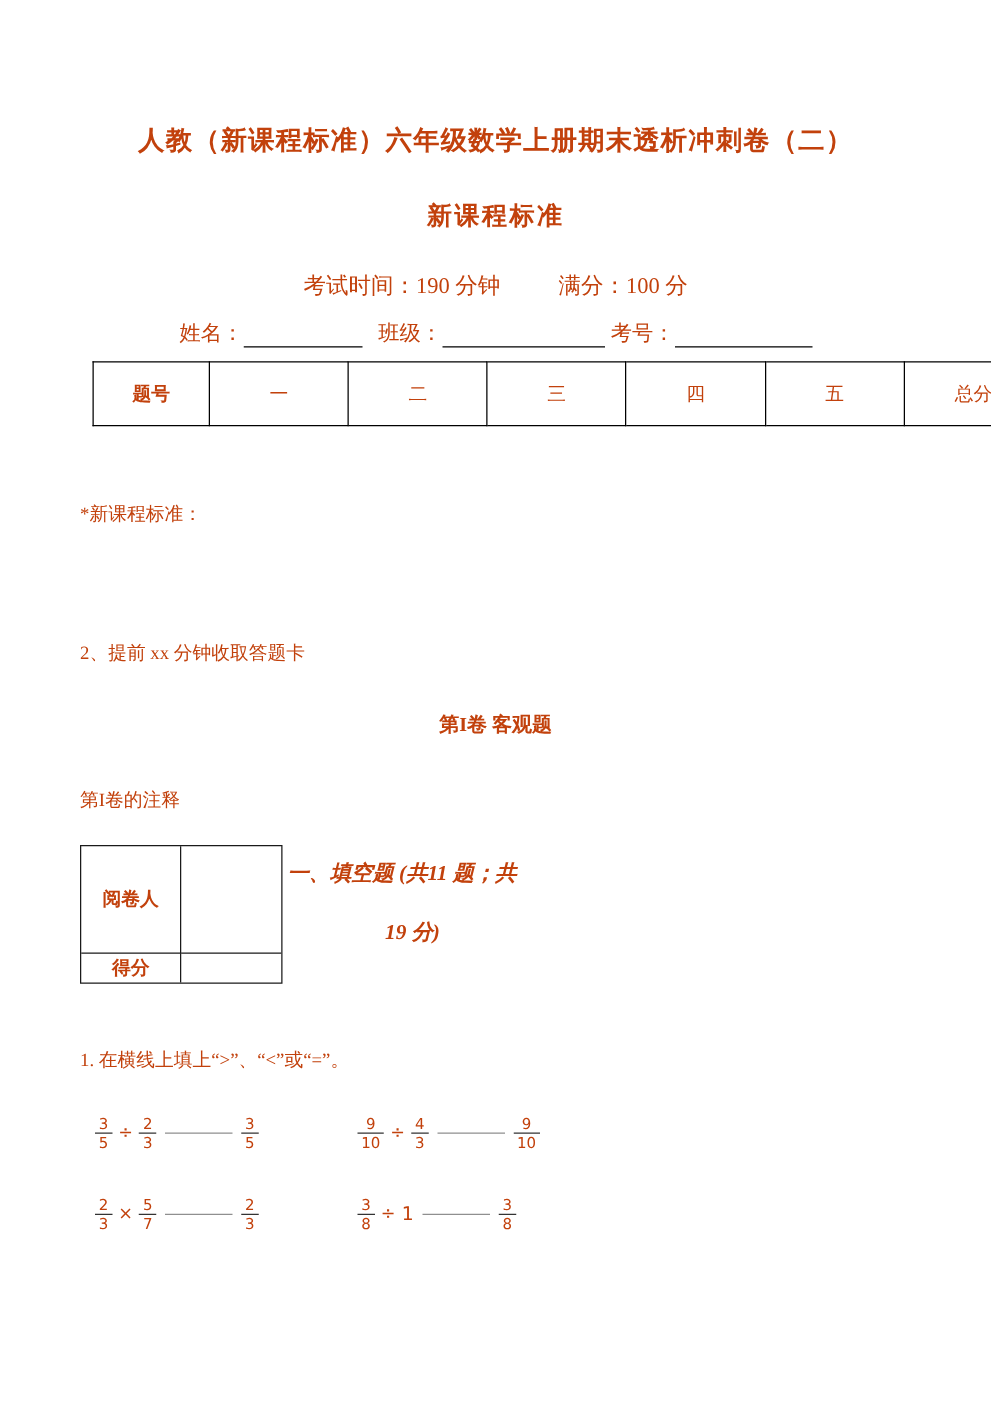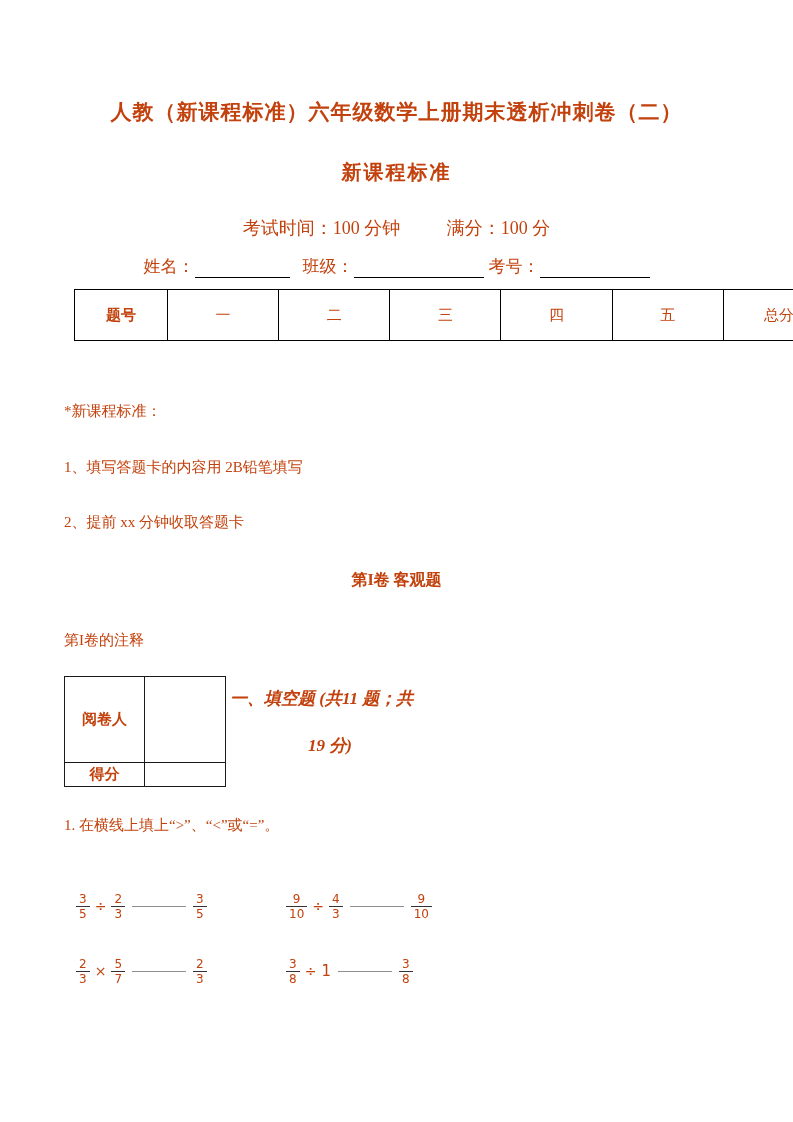"考试时间：100 分钟" span { text: 100 -> 190 }
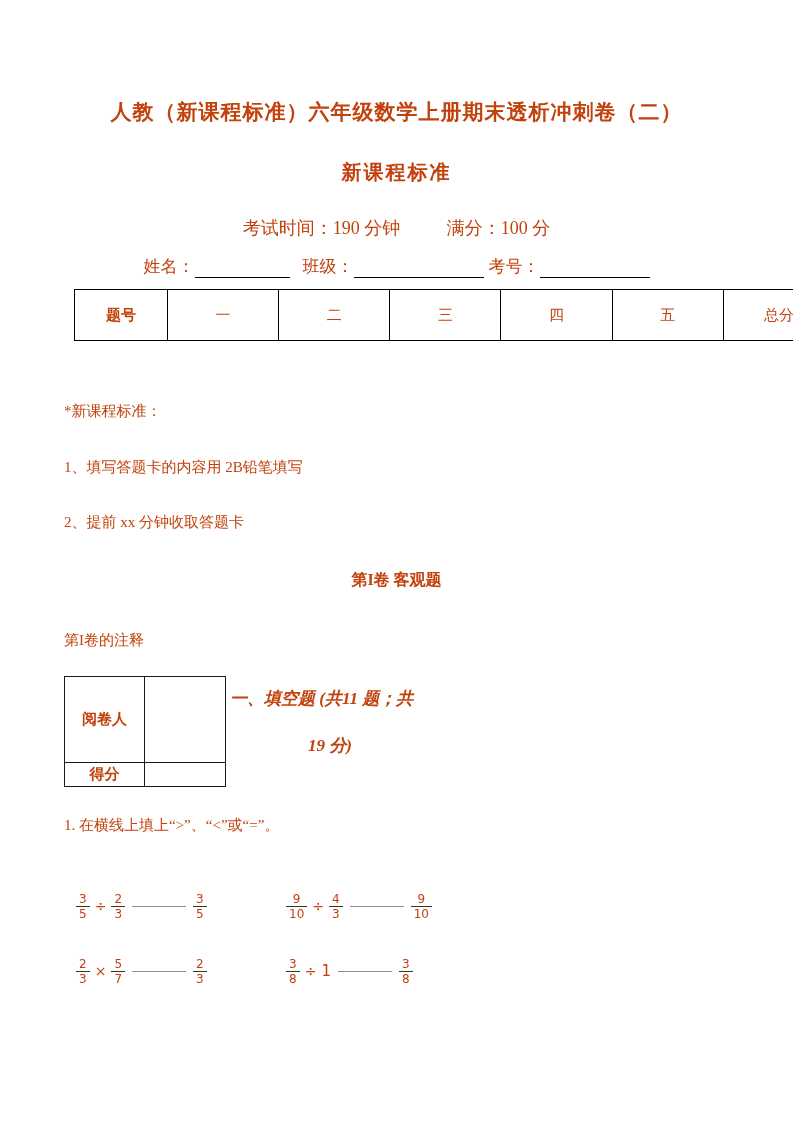"1、填写答题卡的内容用 2B铅笔填写" div.abs { html: <div>1、填写答题卡的内容用 2B铅笔填写</div> -> none }
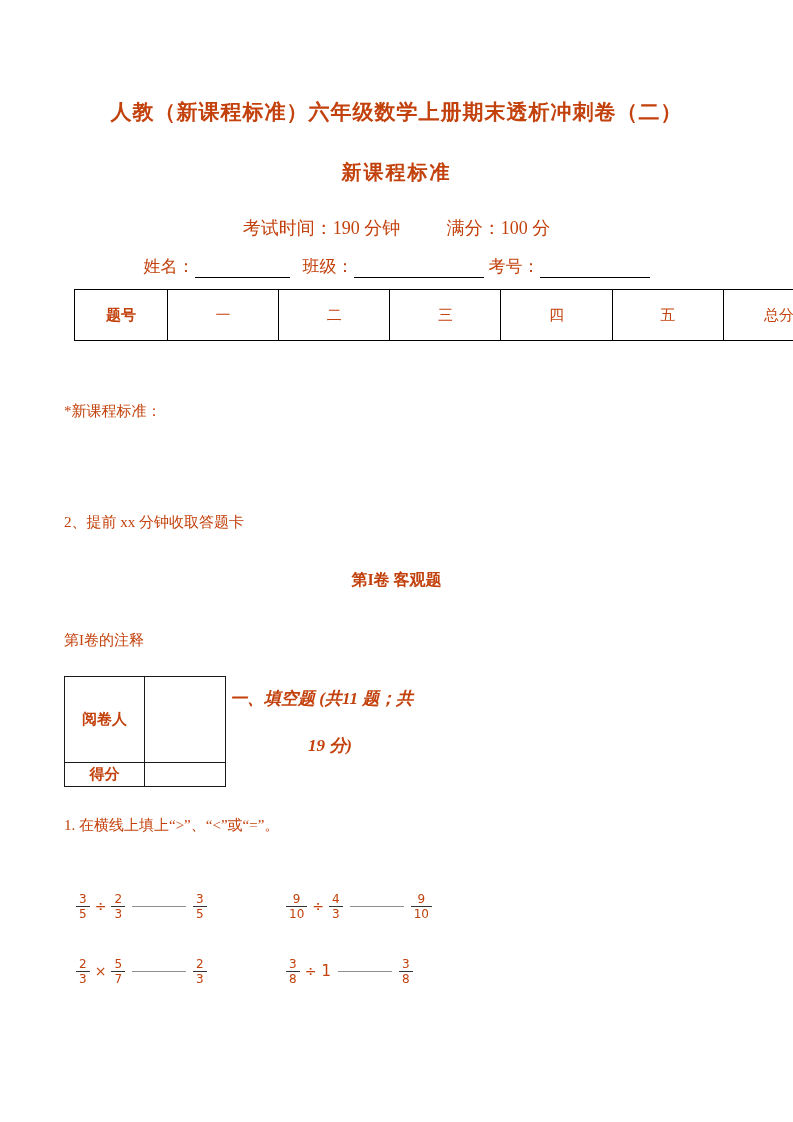"1. 在横线上填上“>”、“<”或“=”。" #q1text { top: 816px -> 839px }
